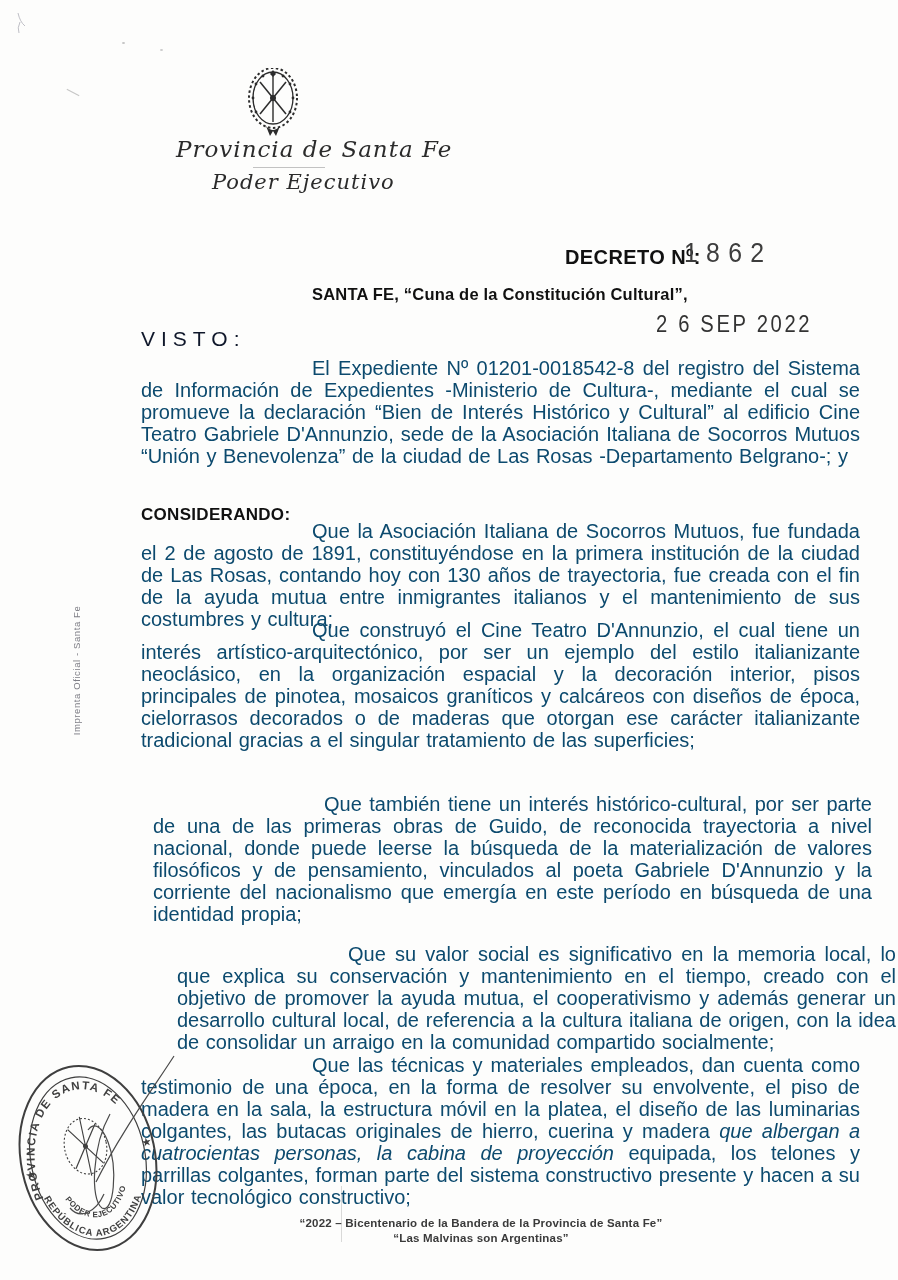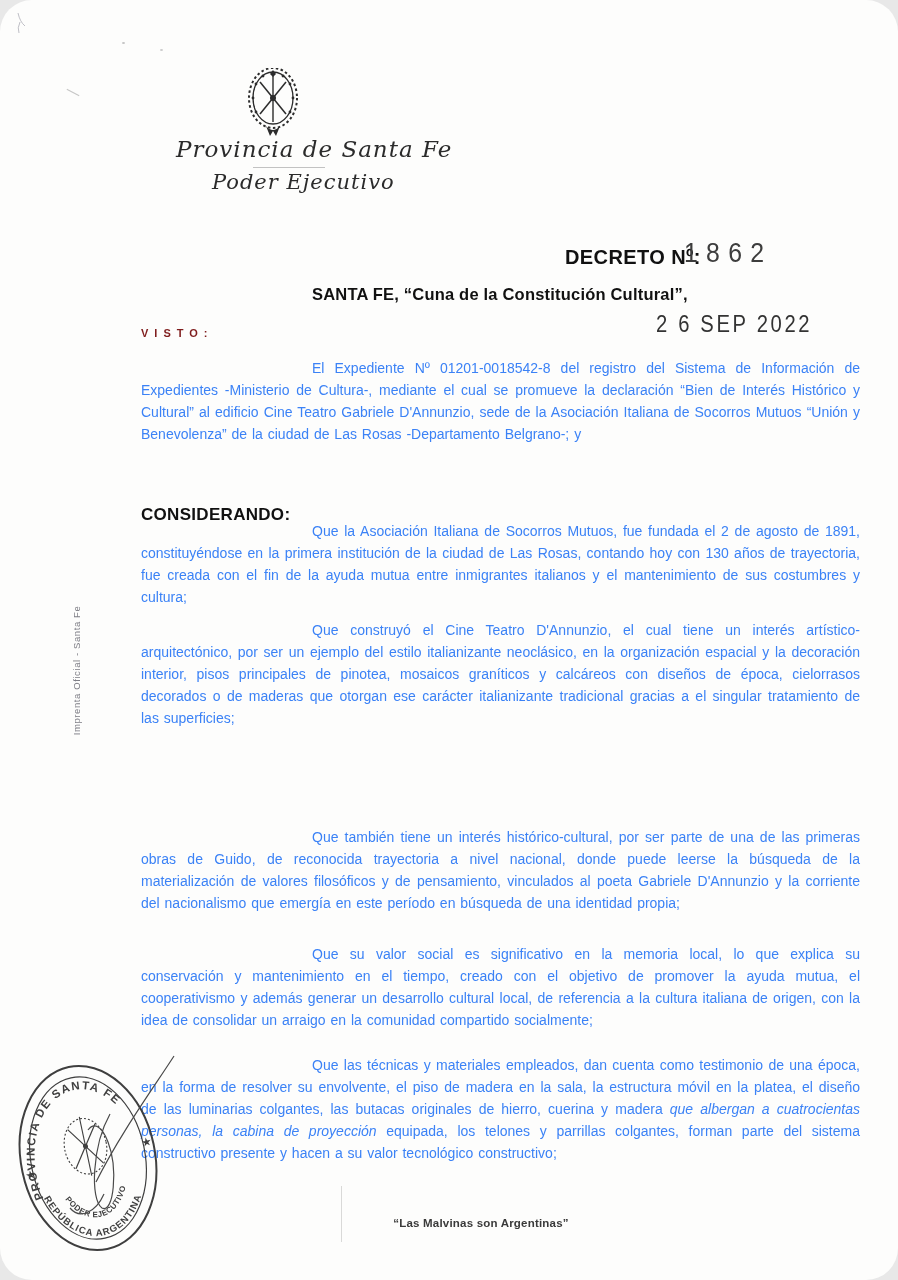"Provincia de Santa Fe" .page { border-radius: 32px -> none }
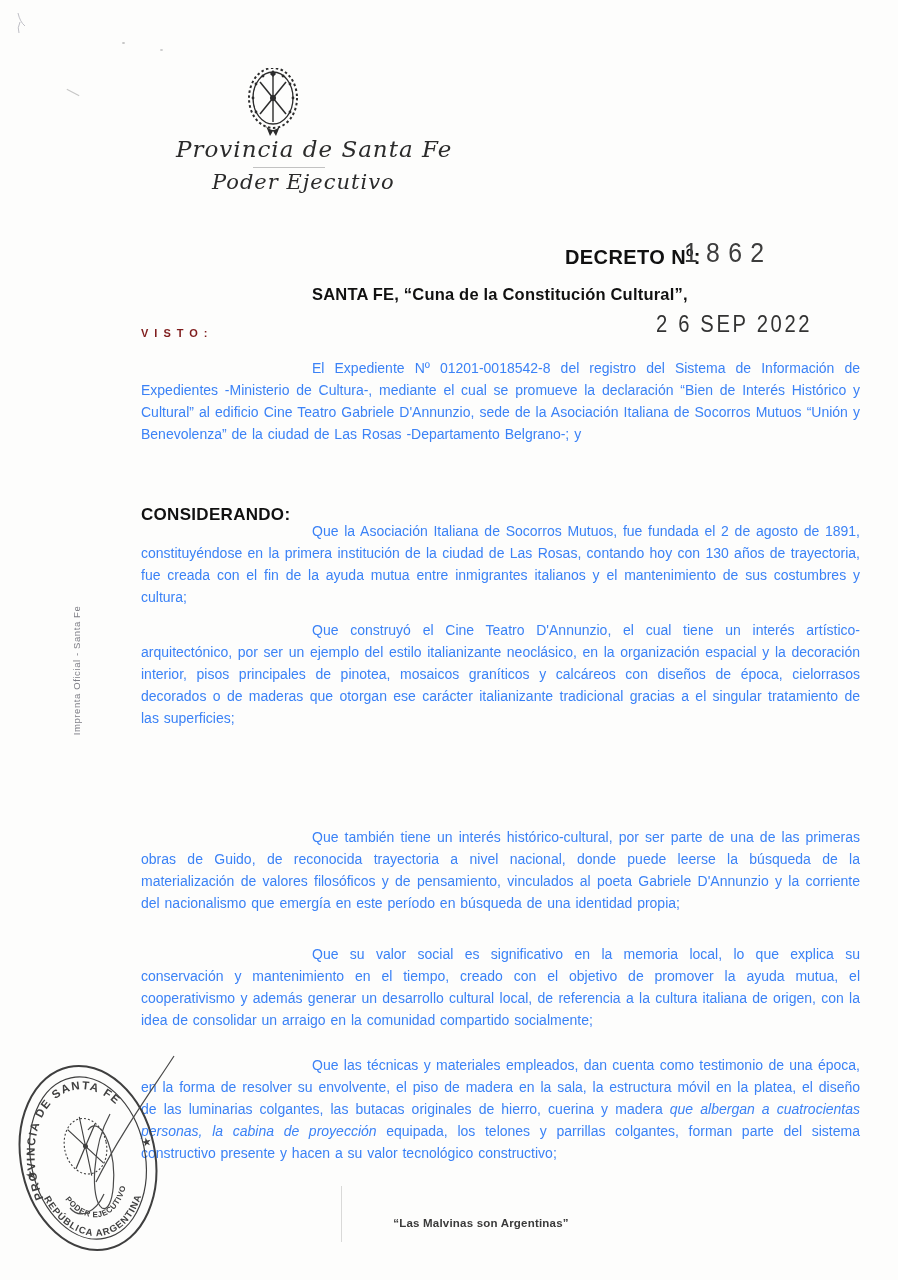"VISTO:" .visto-label { color: #7f1d1d -> #0f172a; font-size: 11px -> 21px; font-weight: bold -> normal }
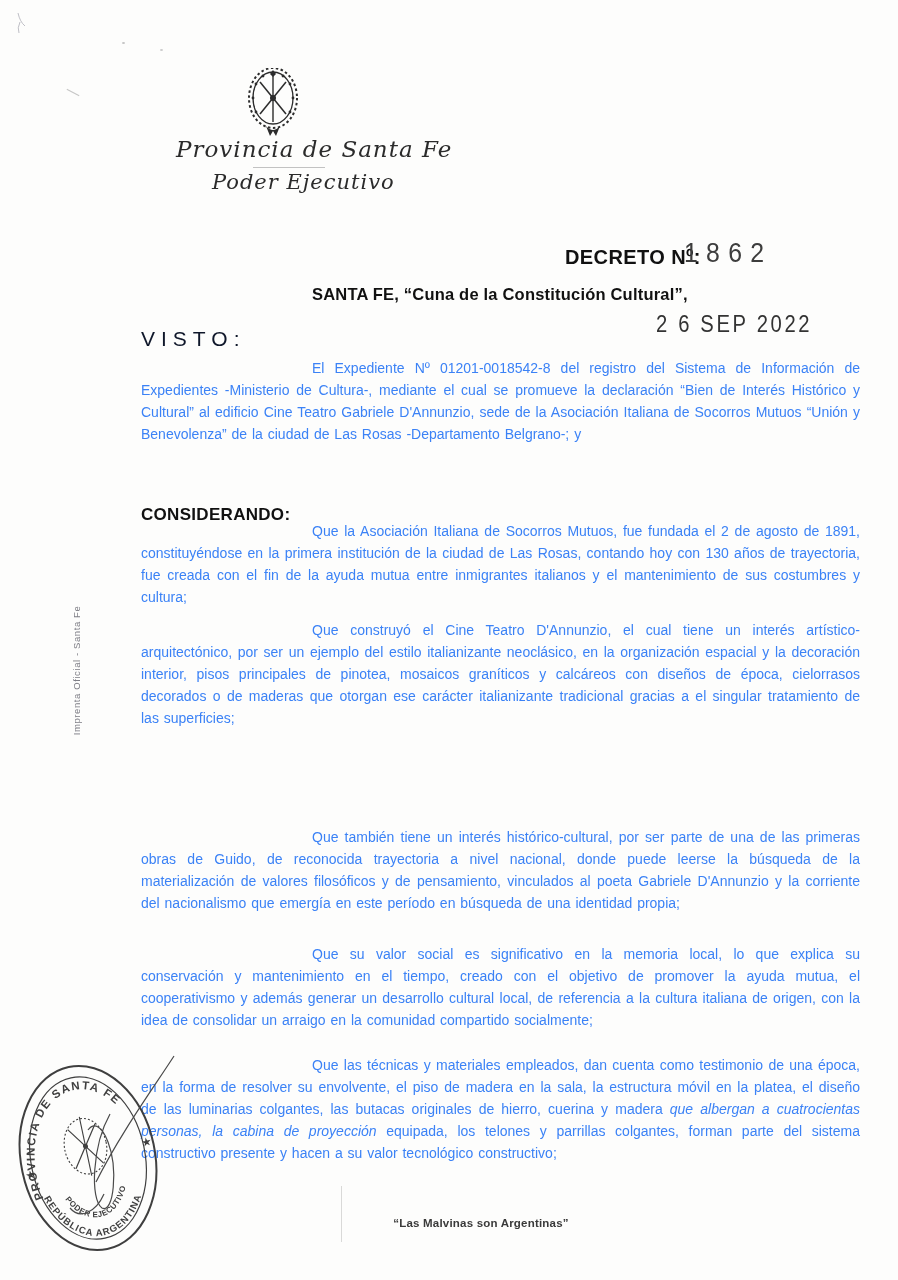"El Expediente Nº 01201-0018542-8 del" .para { color: #3b82f6 -> #0c4a6e; font-size: 14px -> 20px }
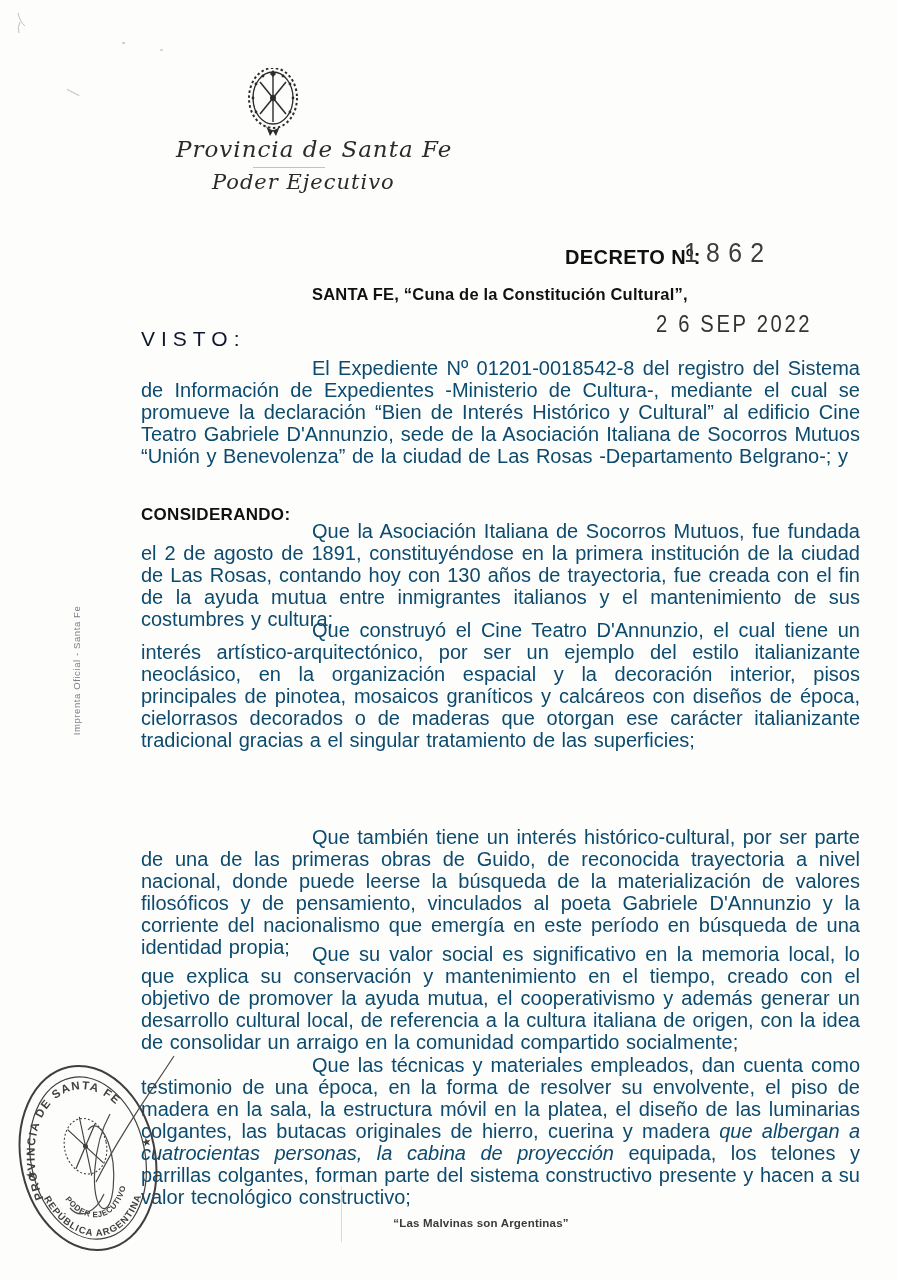"Que también tiene un interés" .p-c4 { margin-left: none -> 12px; top: 826px -> 793px }
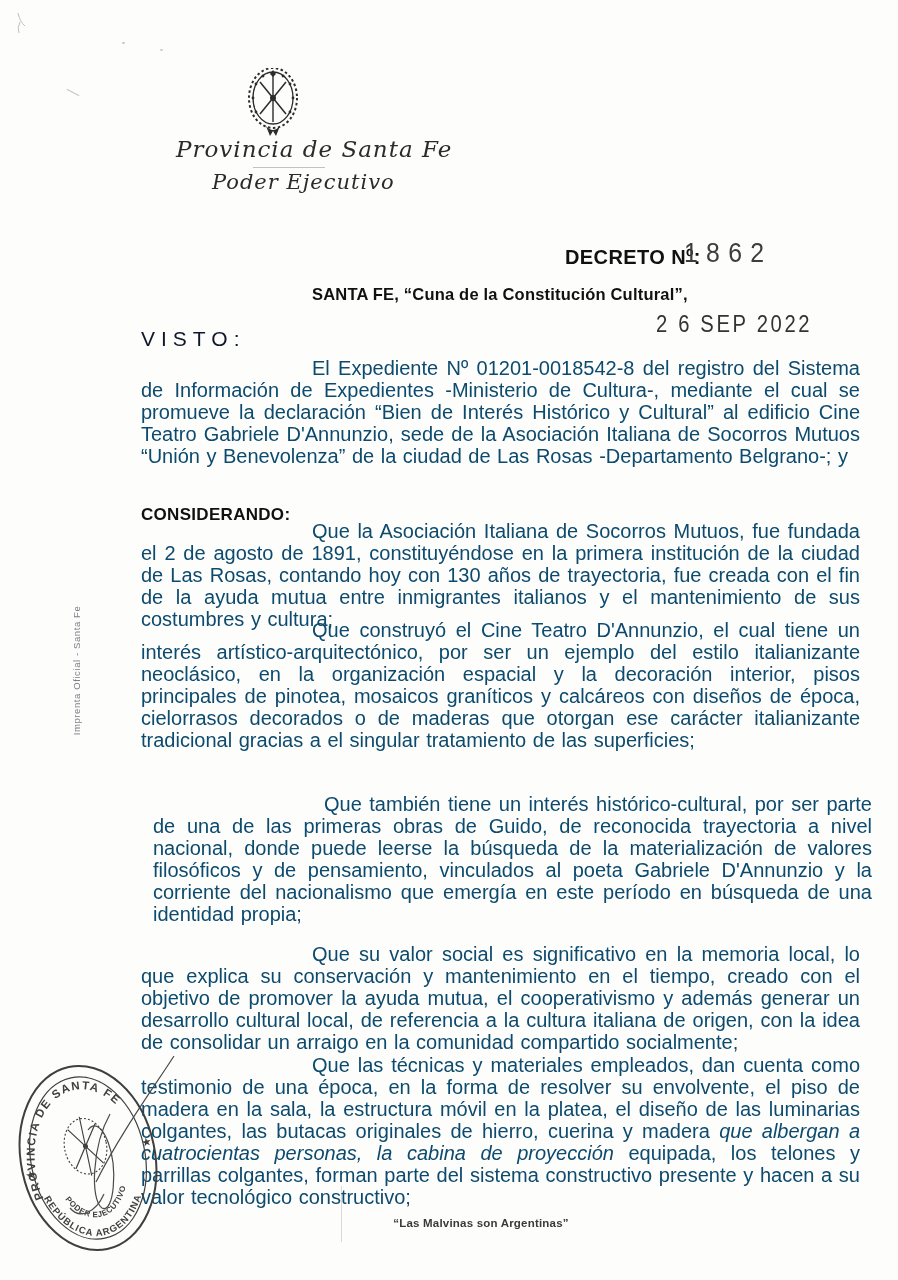"Que su valor social es" .p-c5 { margin-left: none -> 36px }
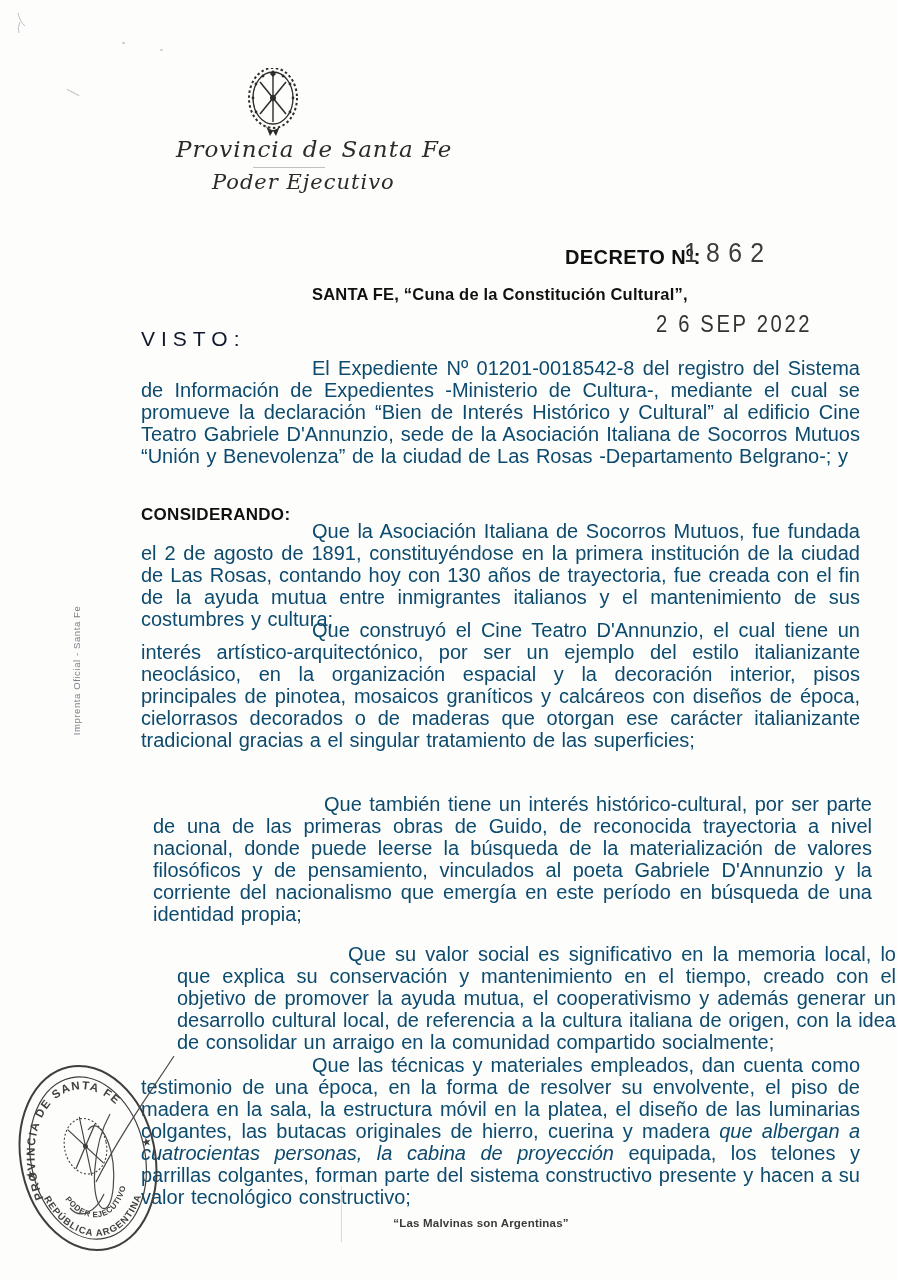"“2022 – Bicentenario de la" div { html: none -> <div>“2022 – Bicentenario de la Bandera de la Provincia de Santa Fe”</div> }
